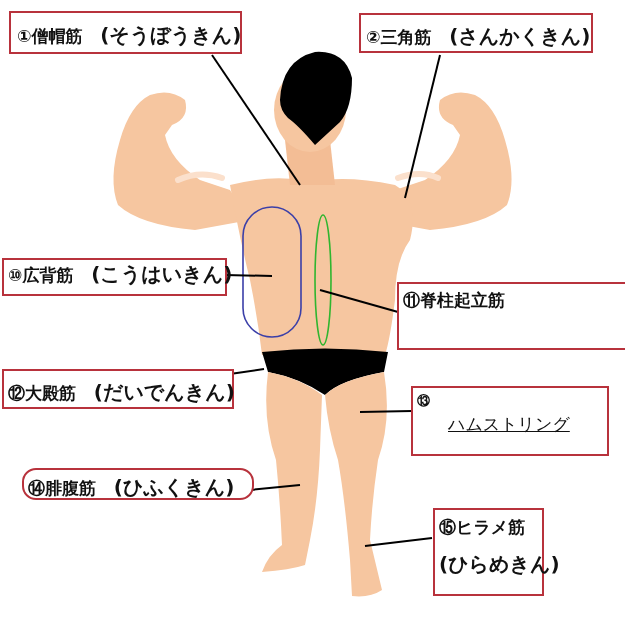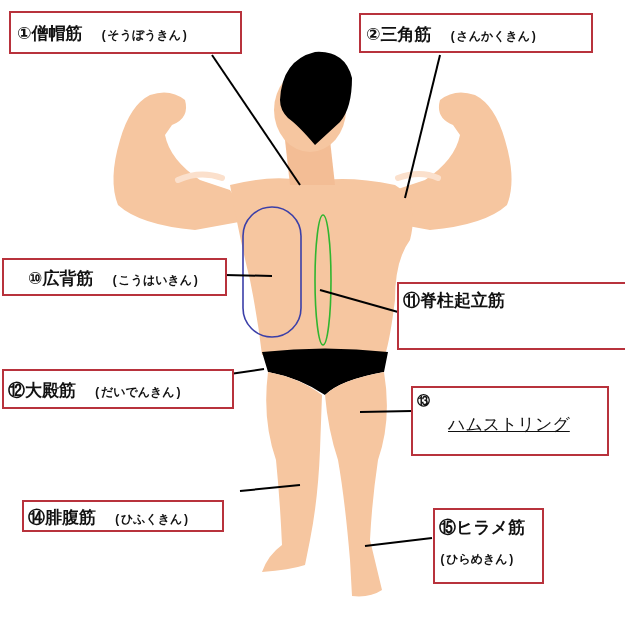"(そうぼうきん)" .label .kana { font-family: Liberation Mono, monospace -> none; font-size: 12px -> 20px }
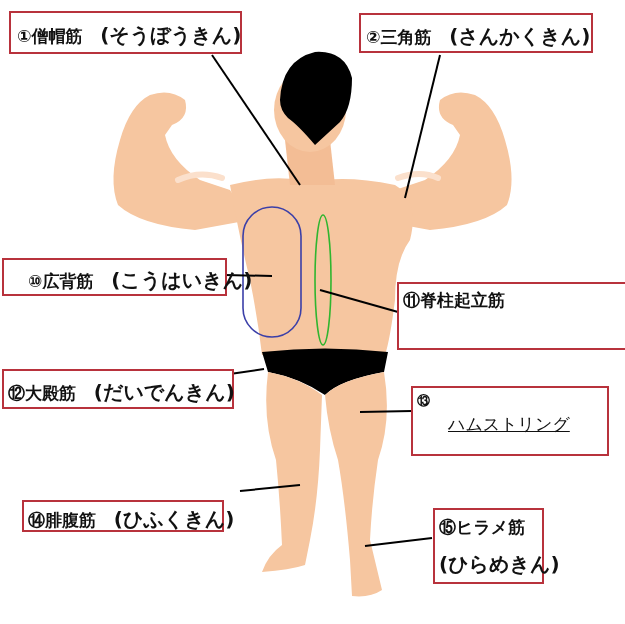"⑩広背筋 (こうはいきん)" span.row { margin-left: 20px -> none; top: 10px -> 4px }
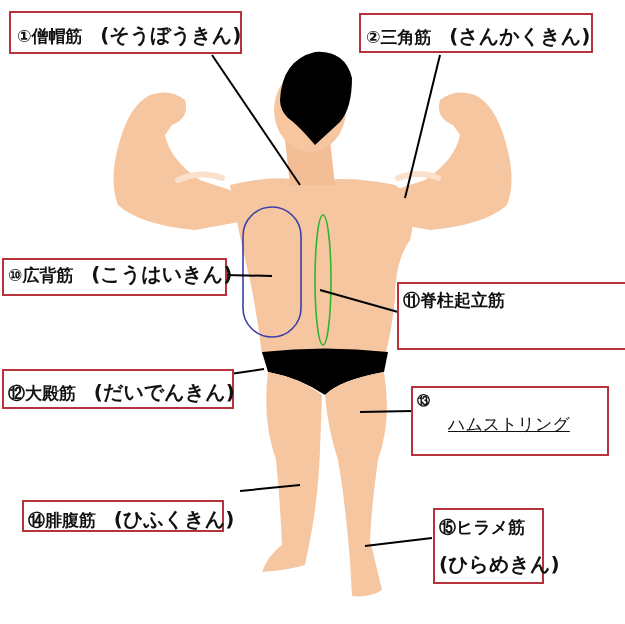"⑭腓腹筋 (ひふくきん)" div.label { border-radius: none -> 14px; top: 500px -> 468px; width: 202px -> 232px }
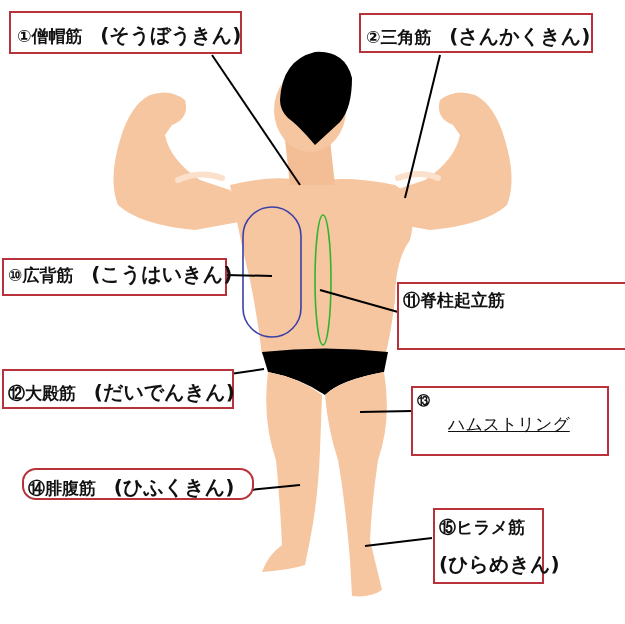"⑮ヒラメ筋" div.label { height: 76px -> 88px }
